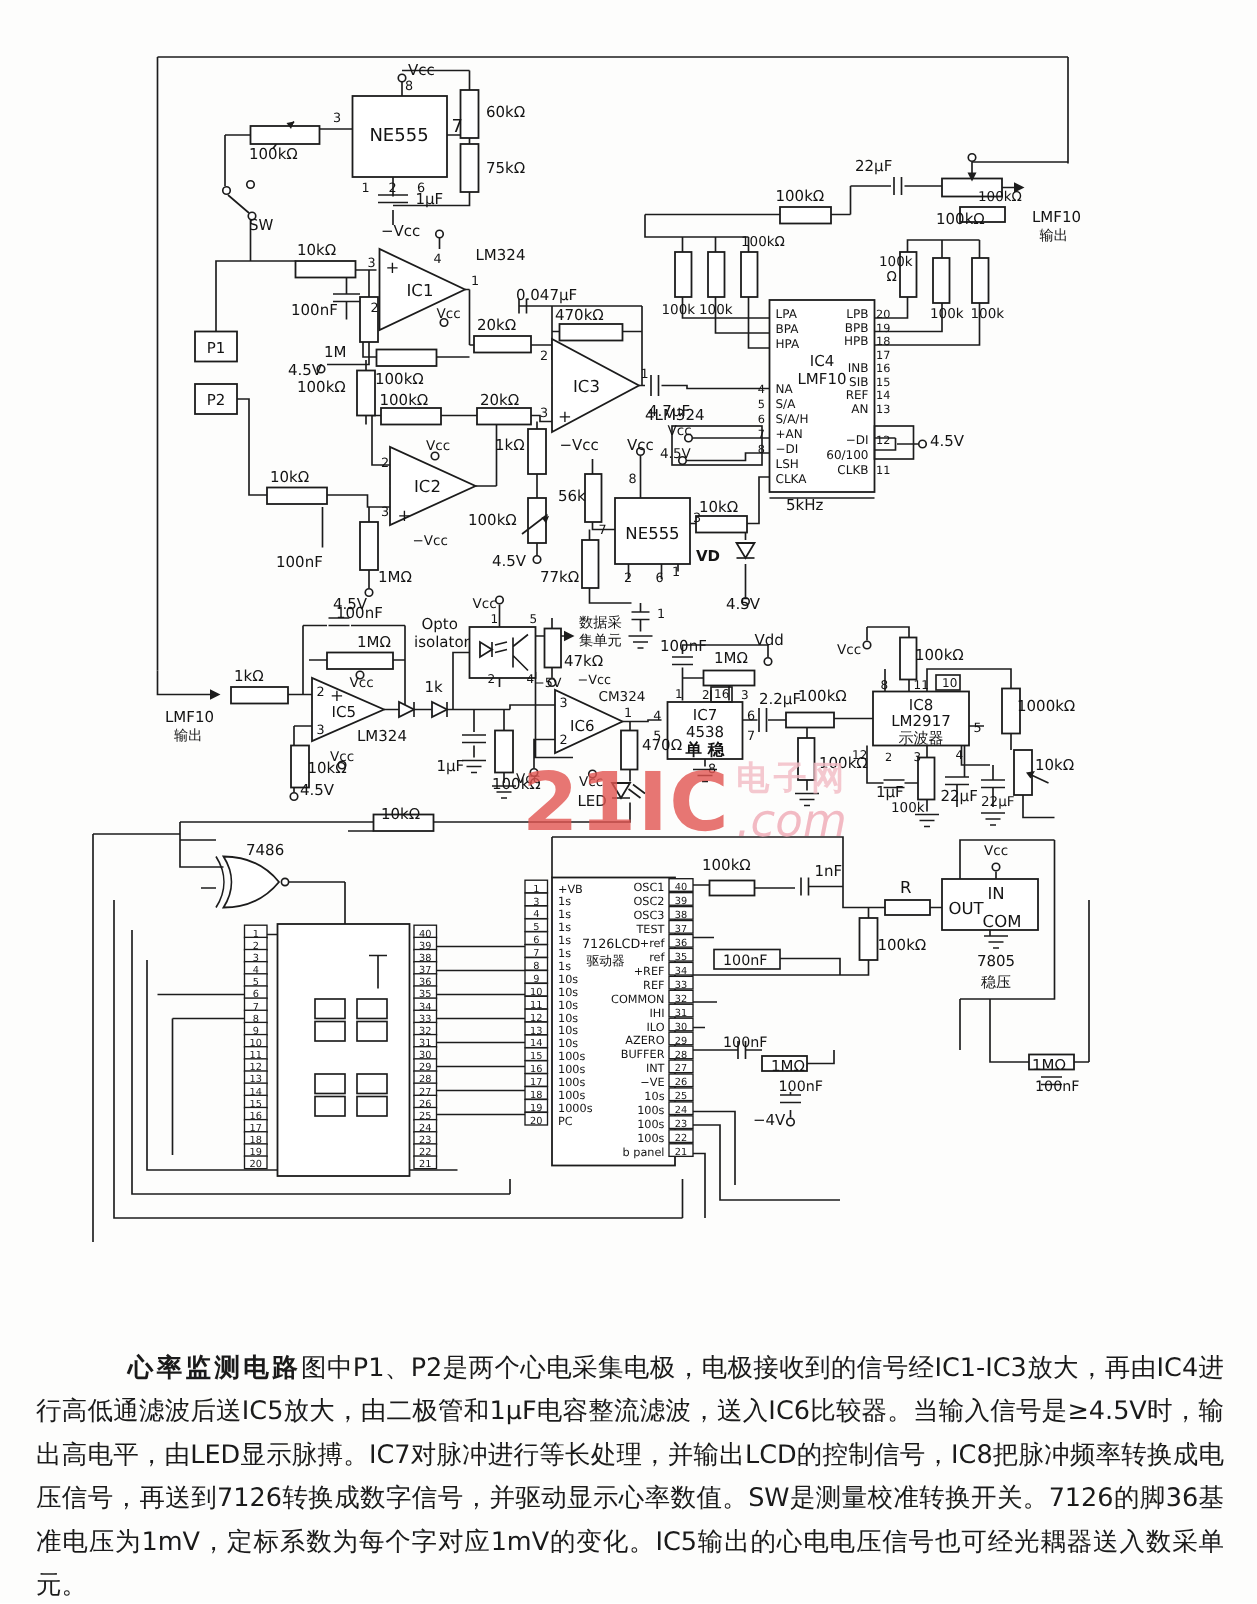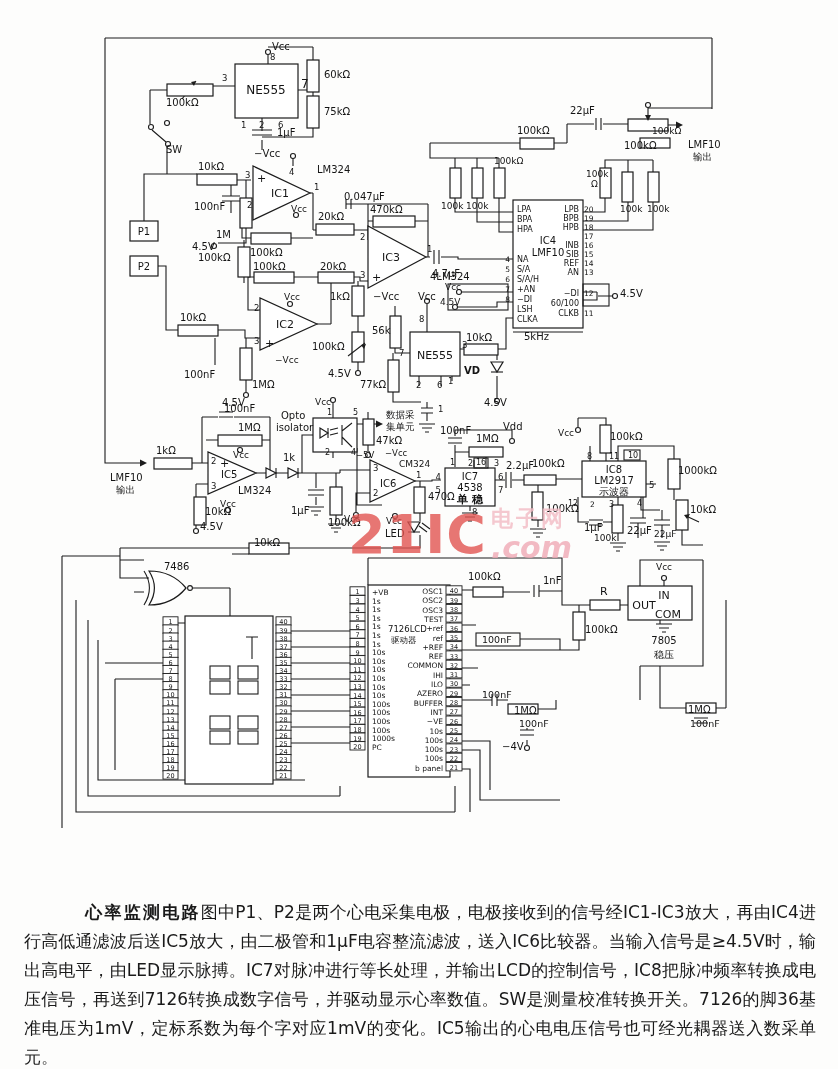".com" .wm-com { font-weight: bold -> normal }
